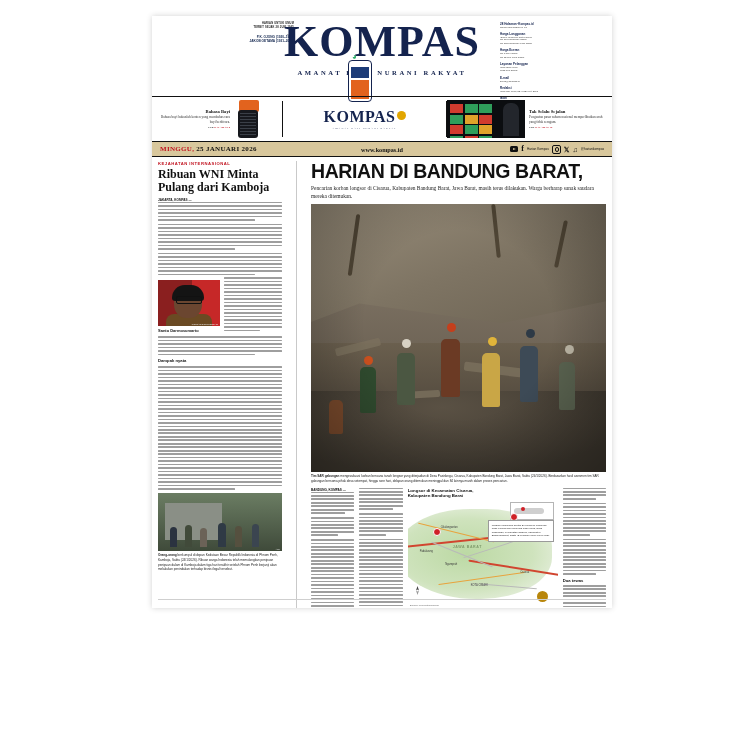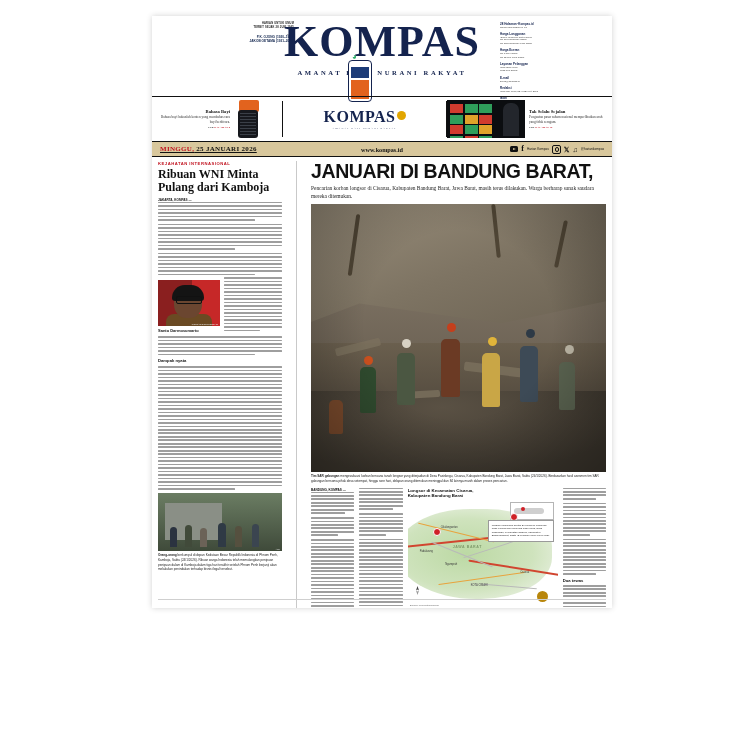"MINGGU, 25 JANUARI 2026" .datebar .date { text-decoration: underline -> none }
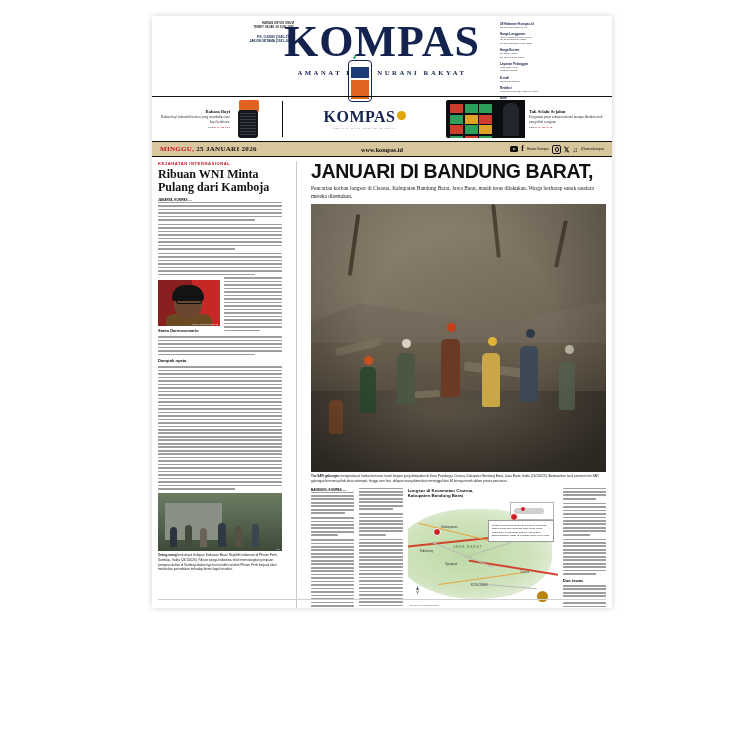"JANUARI DI BANDUNG BARAT," div { text: JANUARI -> HARIAN }
